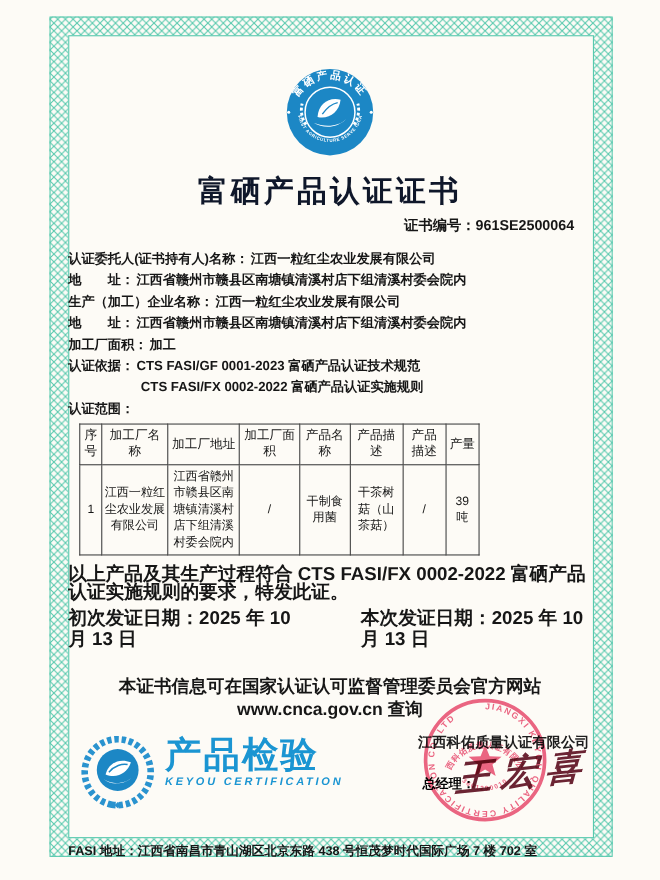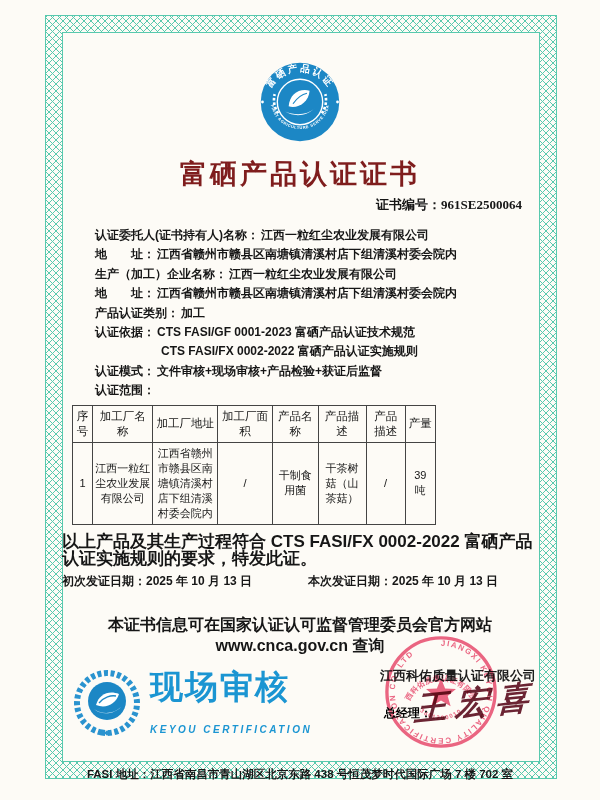"富硒产品认证证书" .title { color: #7f1d1d -> #0f172a }
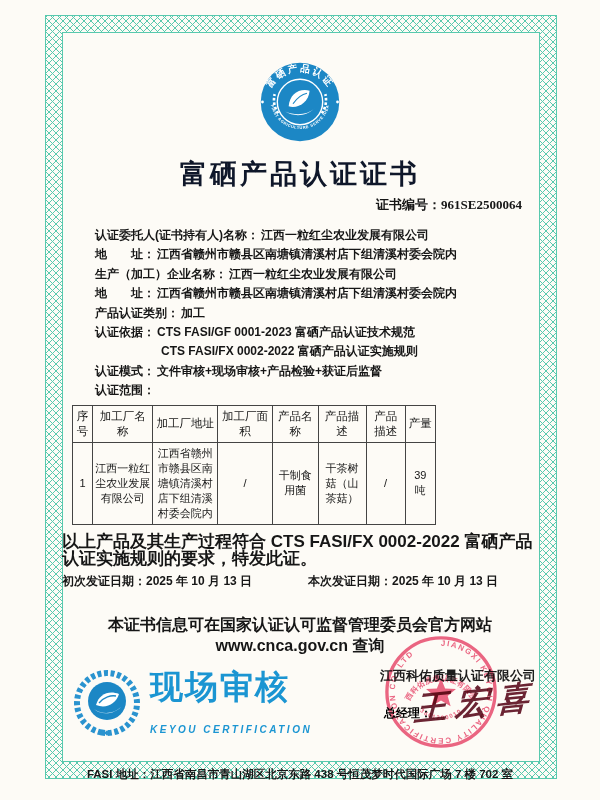"证书编号：961SE2500064" .cert-no { font-family: Liberation Serif, serif -> none }
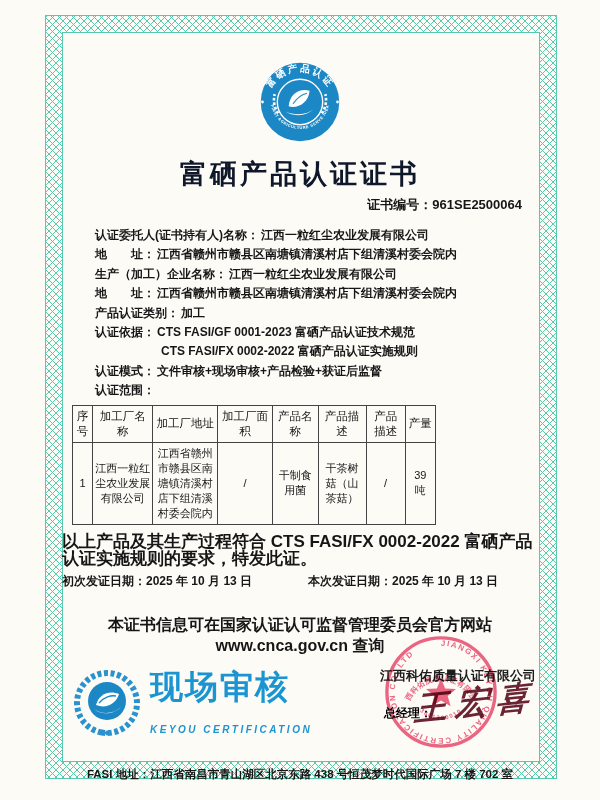"认证委托人(证书持有人)名称： 江西一粒红尘农业发展有限公司" .fline { margin-left: 33px -> none }
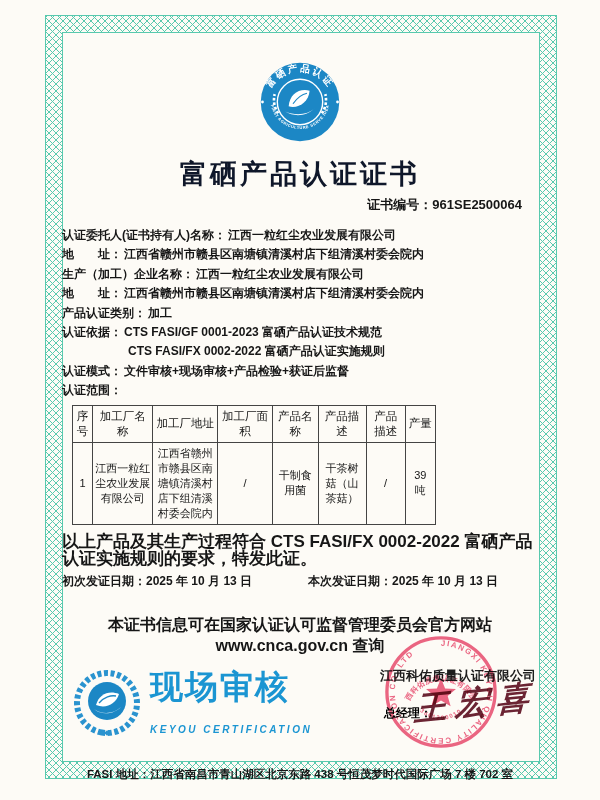"产品认证类别：" span.lbl { text: 产品认证类别 -> 加工厂面积 }
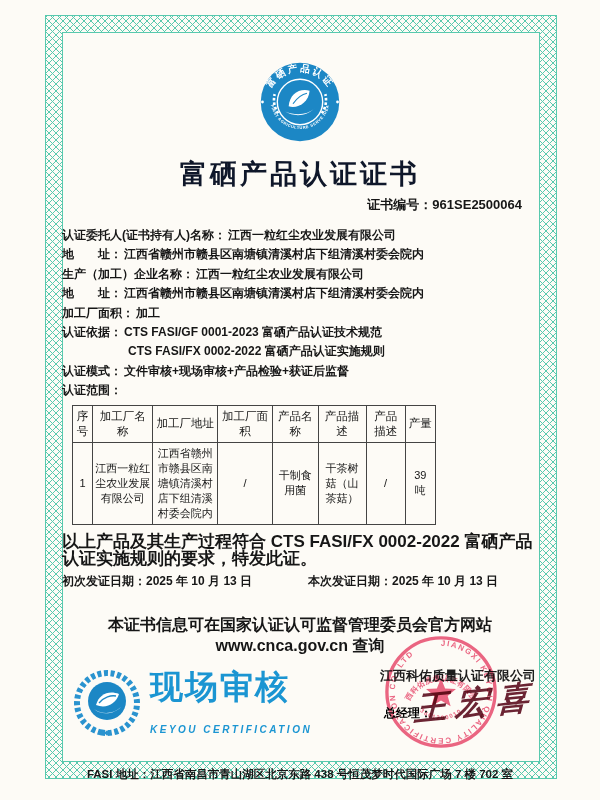"认证模式： 文件审核+现场审核+产品检验+获证后监督" div.fline { html: <div><span>认证模式：</span><span>文件审核+现场审核+产品检验+获证后监督</span></div> -> none }
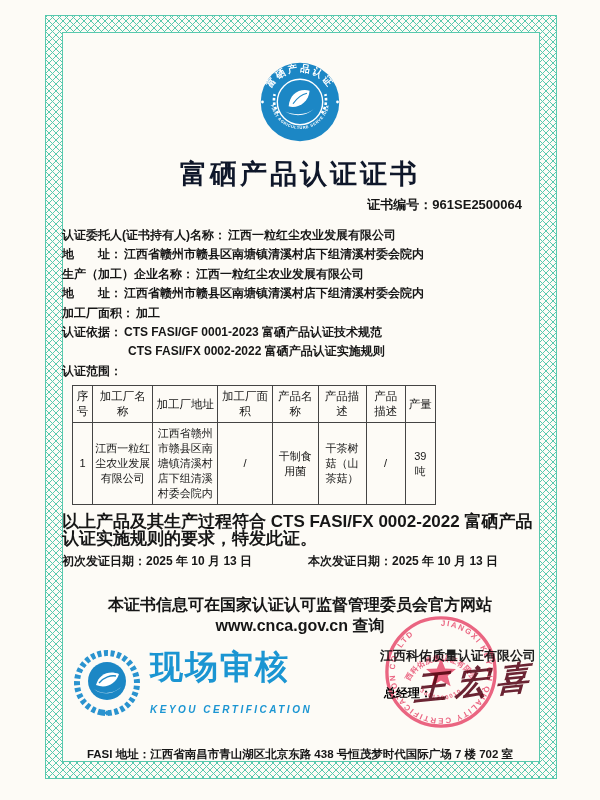"初次发证日期：2025 年 10 月 13" .dates { font-size: 12px -> 17px }
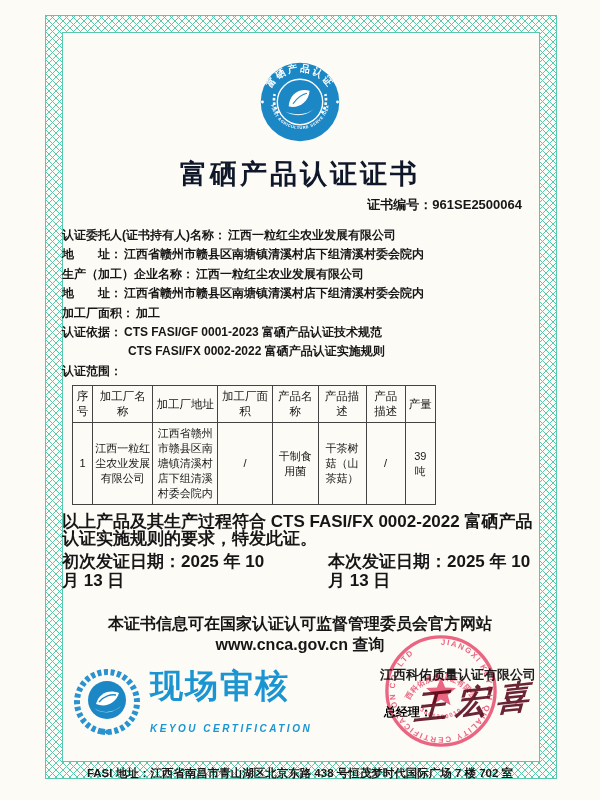"现场审核" div.keyou-cn { text: 现场审核 -> 产品检验 }
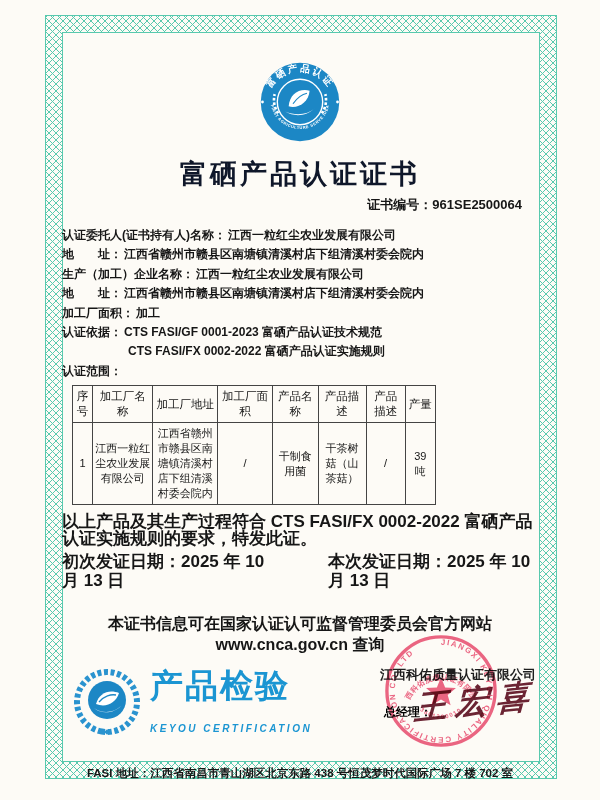"KEYOU CERTIFICATION" .keyou-en { margin-top: 19px -> 2px }
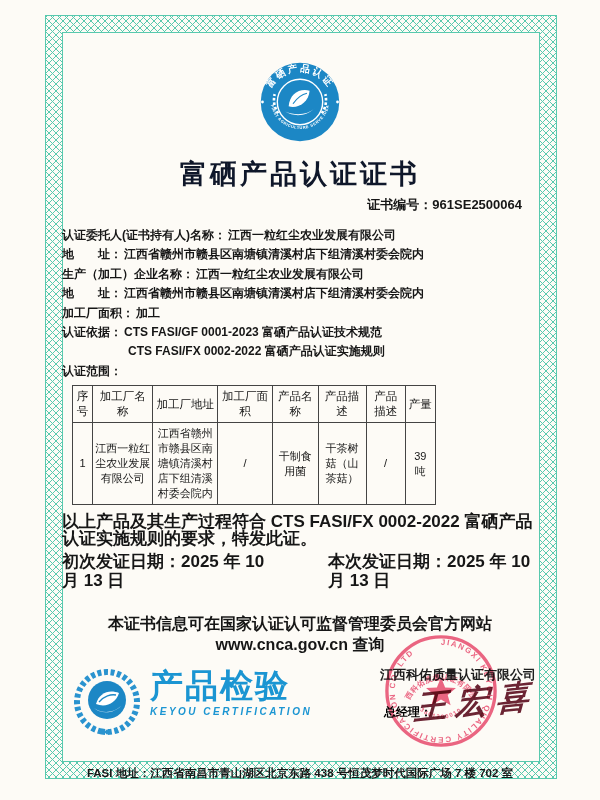"FASI 地址：江西省南昌市青山湖区北京东路 438 号恒茂梦时代国际广场 7" .fasi-line { text-align: center -> none }
